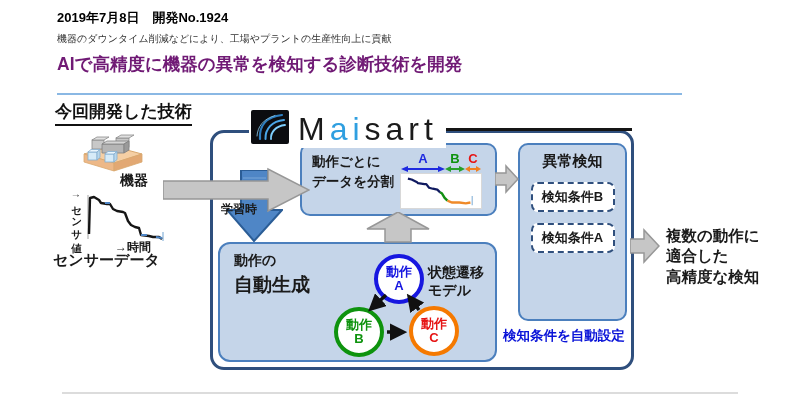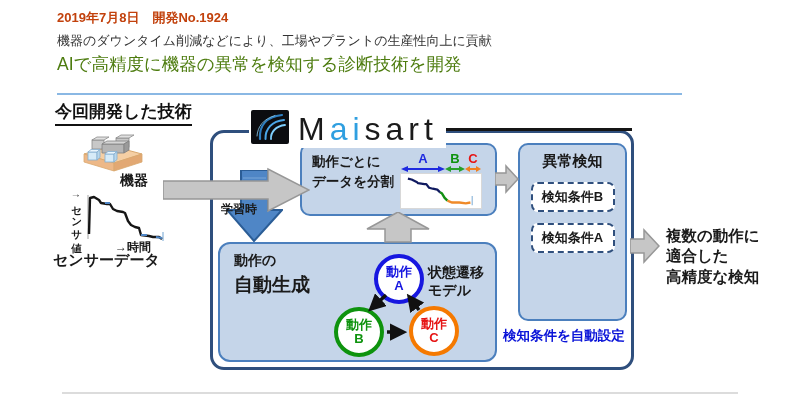"2019年7月8日 開発No.1924" .date-line { color: #c2410c -> #000000 }
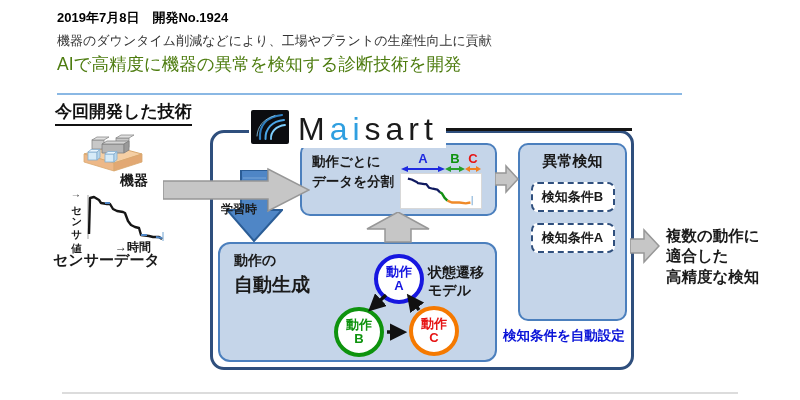"機器のダウンタイム削減などにより、工場やプラントの生産性向上に貢献" .subtitle { font-size: 13px -> 10px }
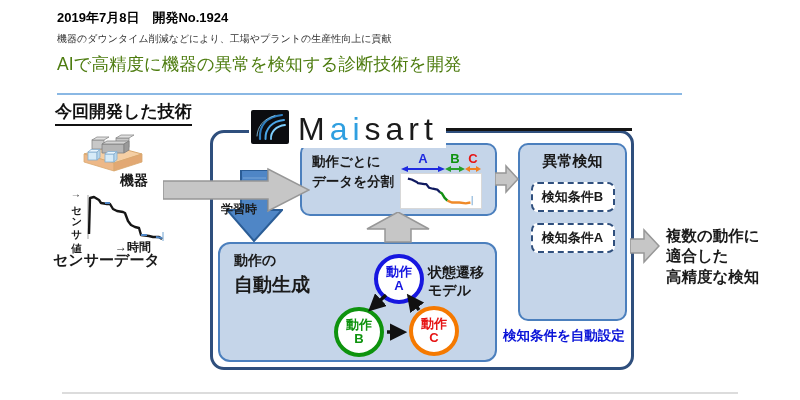"AIで高精度に機器の異常を検知する診断技術を開発" .main-title { color: #4d7c0f -> #701a75; font-weight: normal -> bold }
